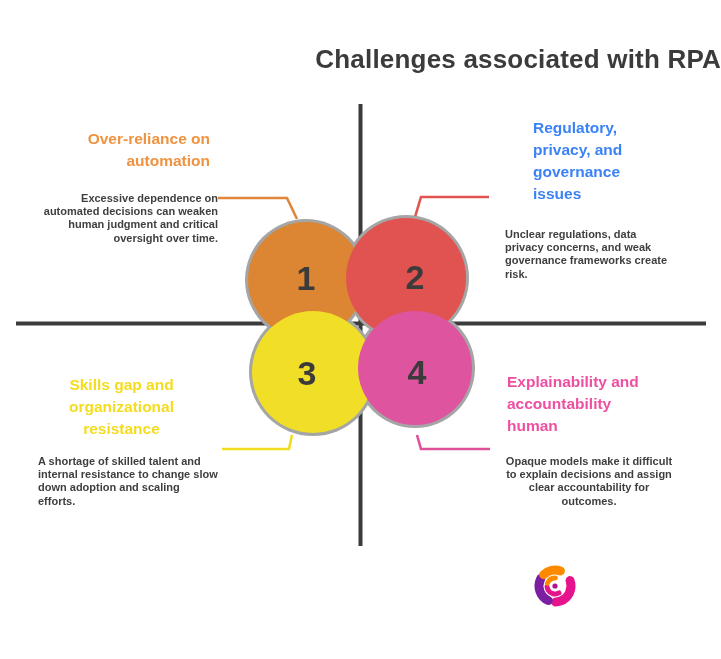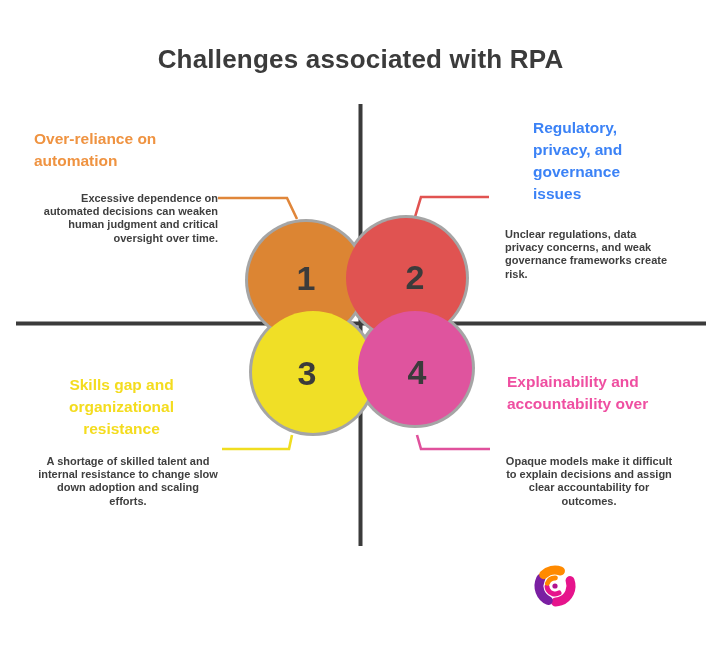"Challenges associated with RPA" .title { text-align: center -> right }
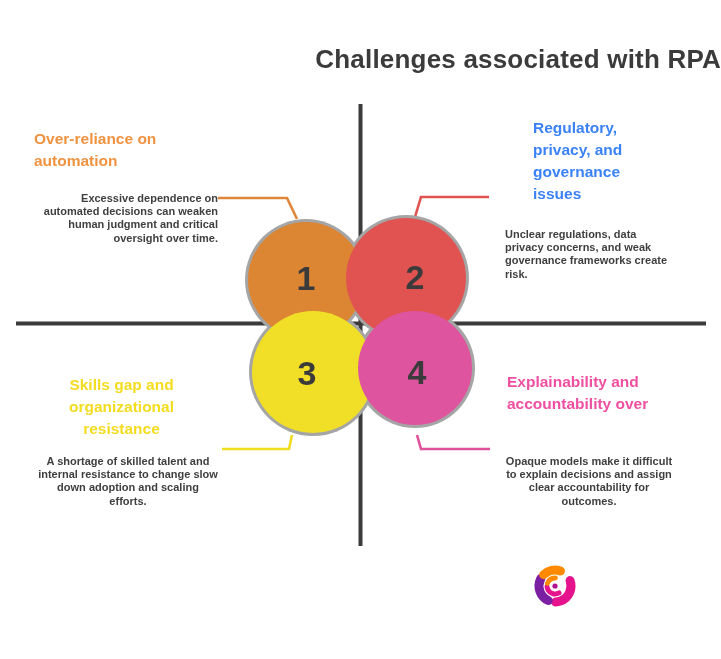"Over-reliance on automation" #label-1 { left: 34px -> 40px; text-align: left -> right }
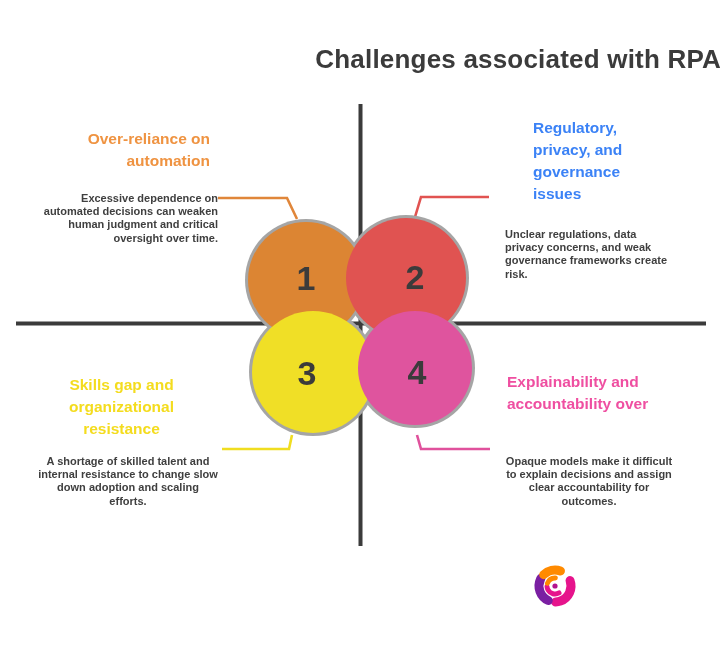"Explainability and accountability over" div.abs { text: over -> human }
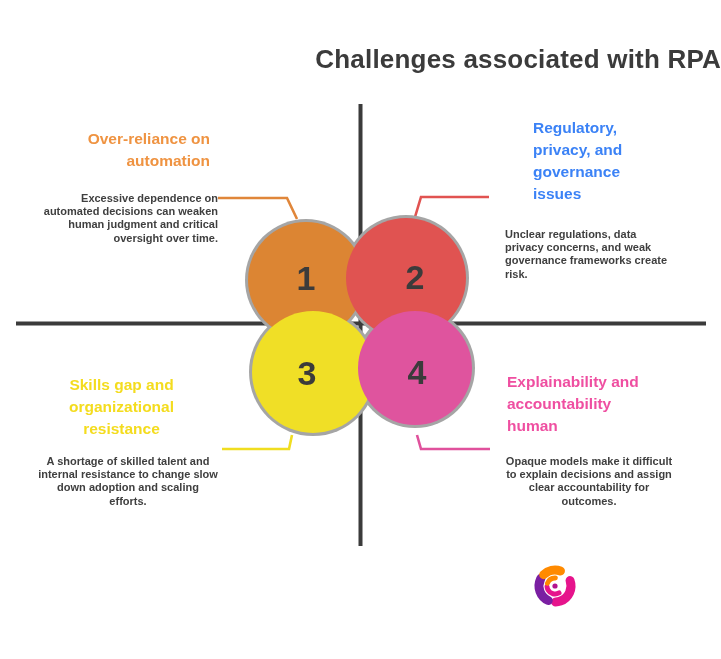"A shortage of skilled talent" #desc-3 { text-align: center -> left }
